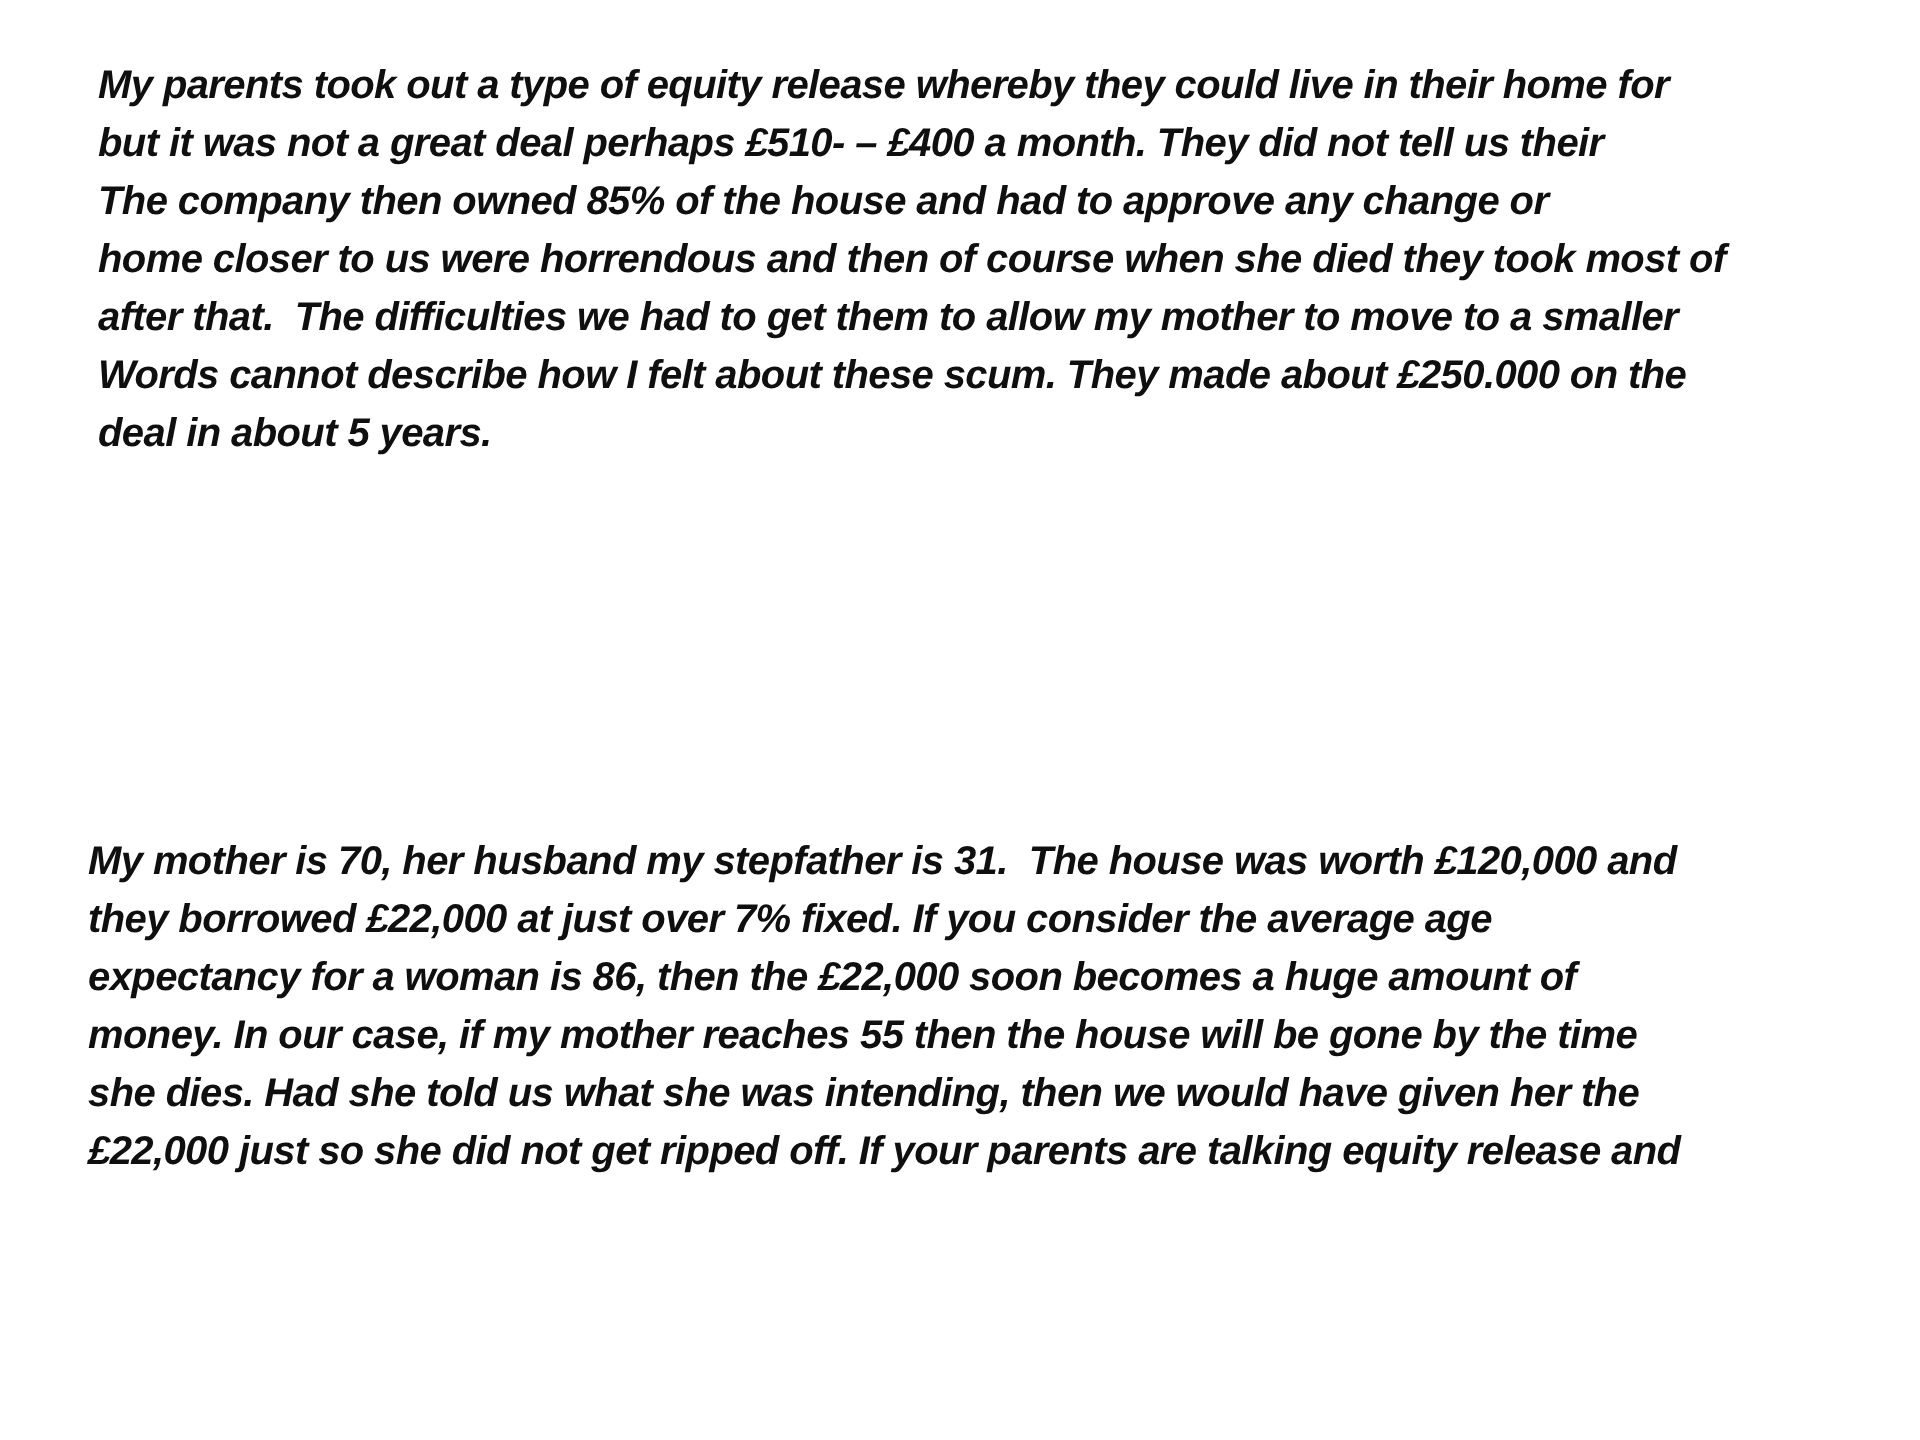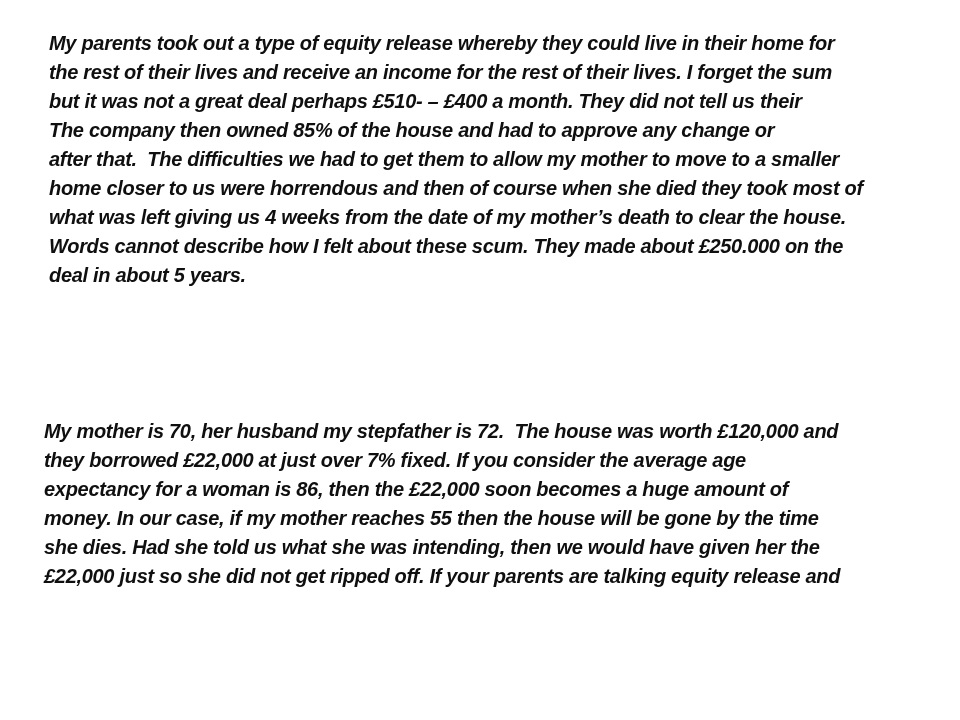"the rest of their lives" div.line { html: <div>the rest of their lives and receive an income for the rest of their lives. I forget the sum</div> -> none }
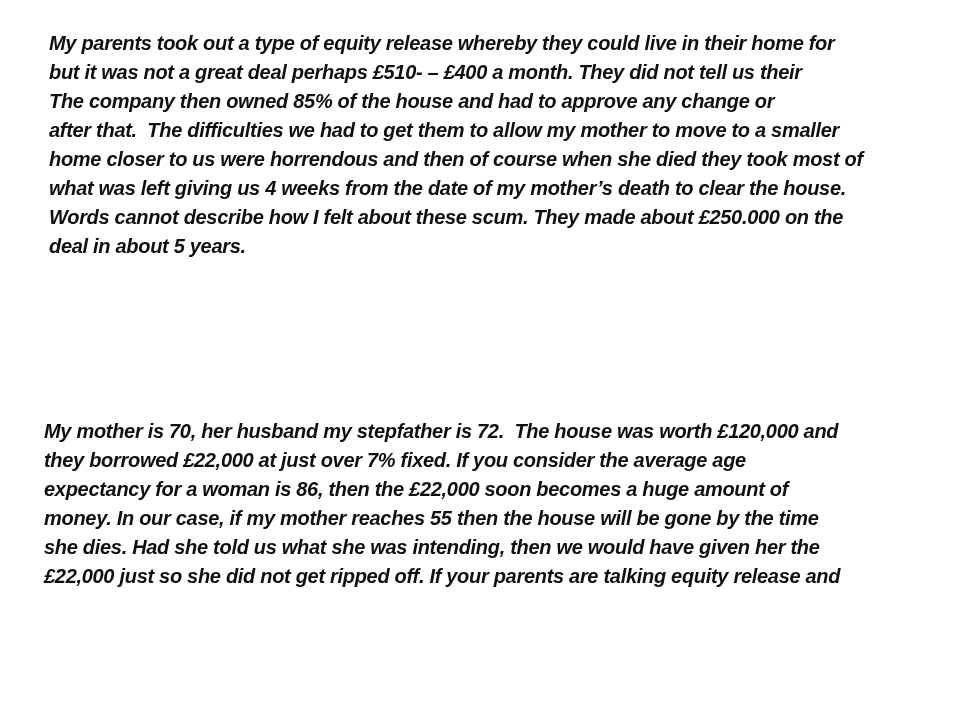"after that. The difficulties we" div.line { order: before "home closer to us were" -> after "home closer to us were" }
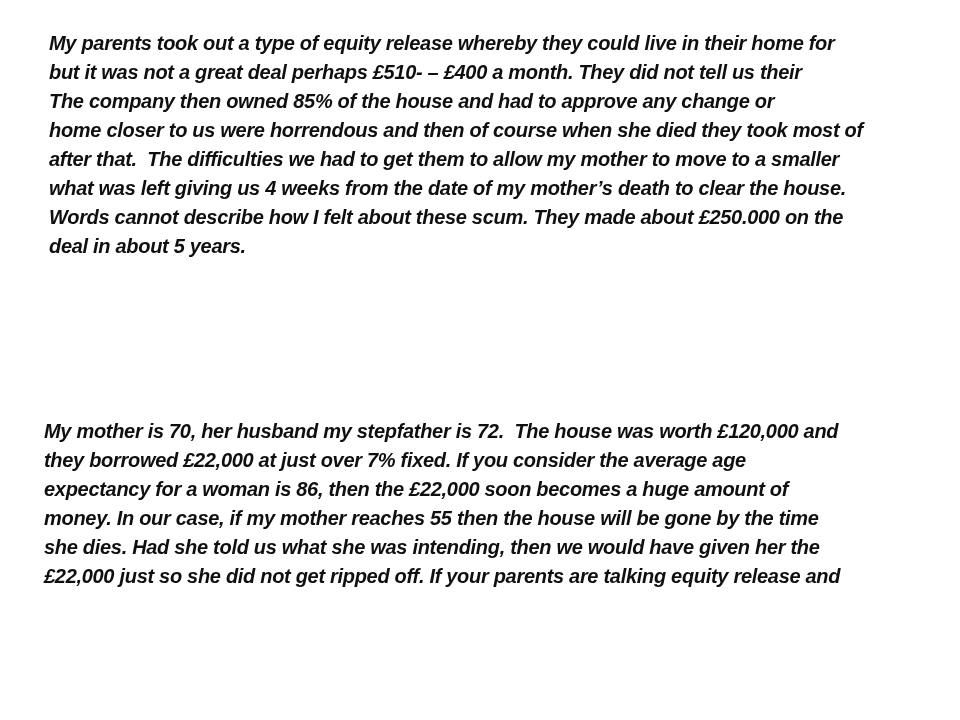"what was left giving us" div.line { html: <div>what was left giving us 4 weeks from the date of my mother’s death to clear the house.</div> -> none }
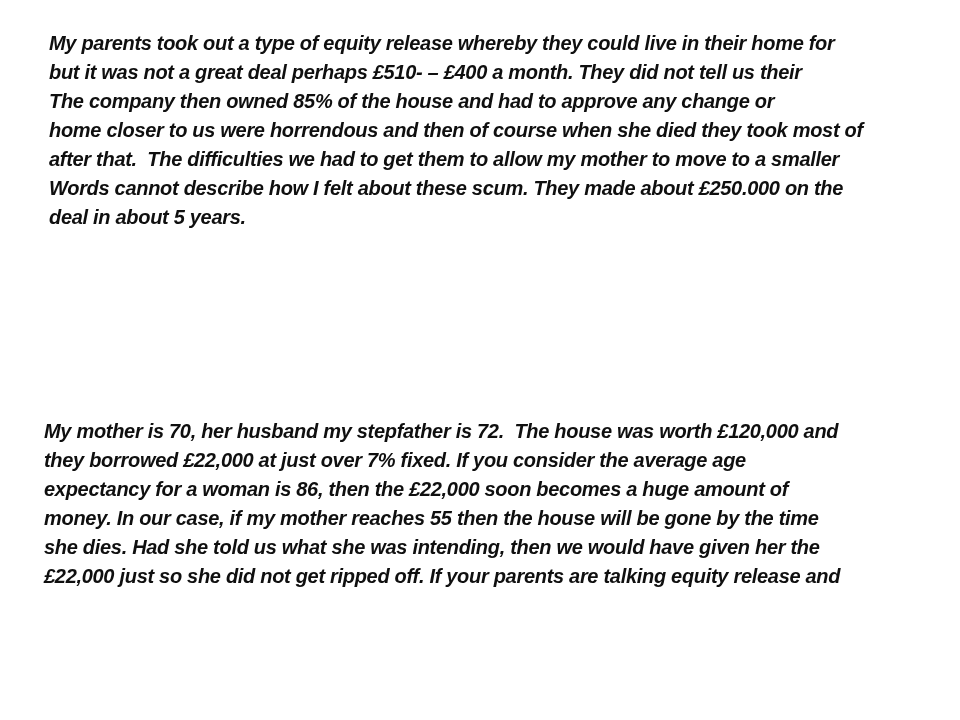"My mother is 70, her" div.line { text: 72 -> 31 }
